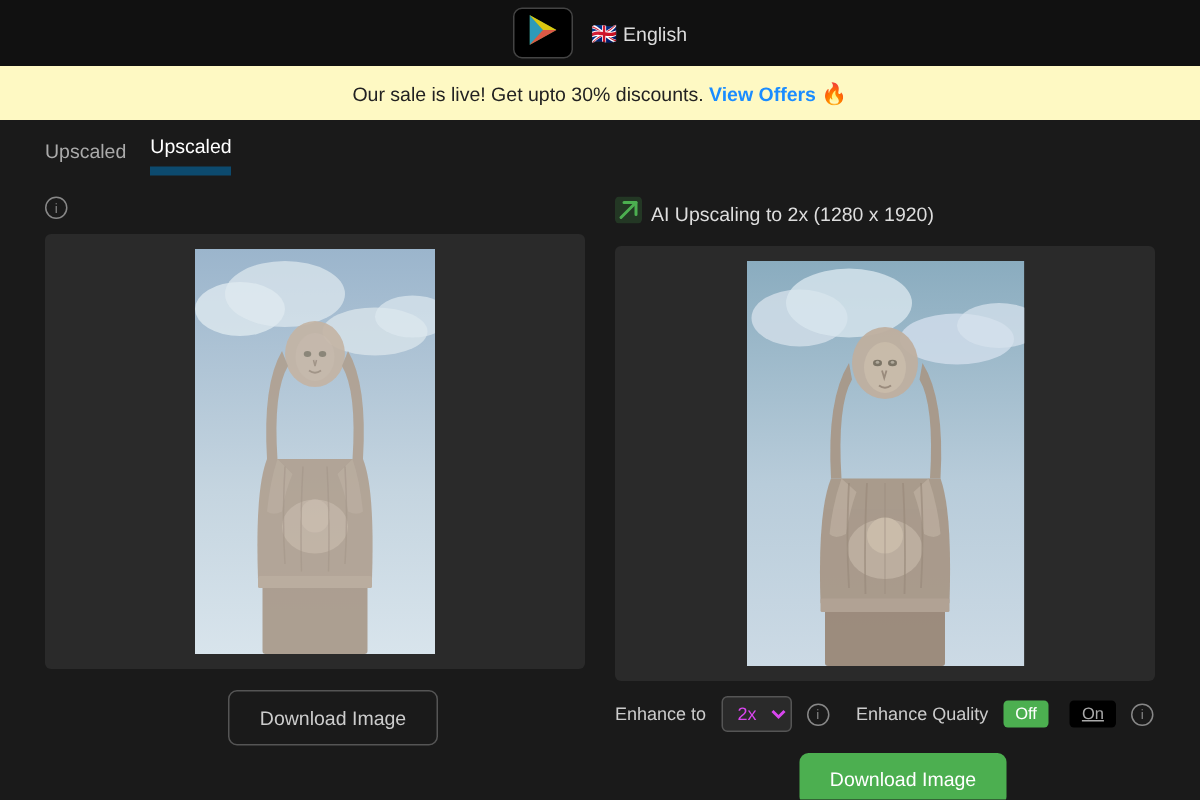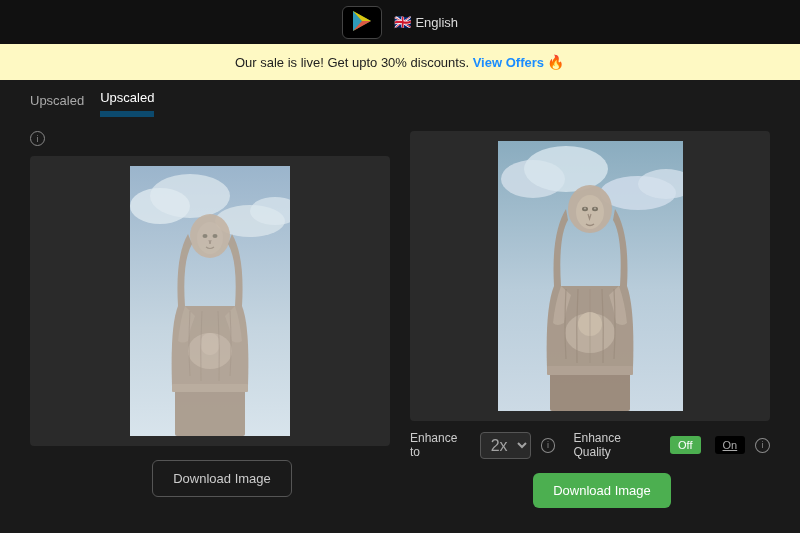"AI Upscaling to 2x (1280" div.panel-title { html: none -> <div> <span> <svg> <rect></rect> <polyline></polyline> <polyline></polyline> </svg> </span> <span>AI Upscaling to 2x (1280 x 1920)</span> </div> }
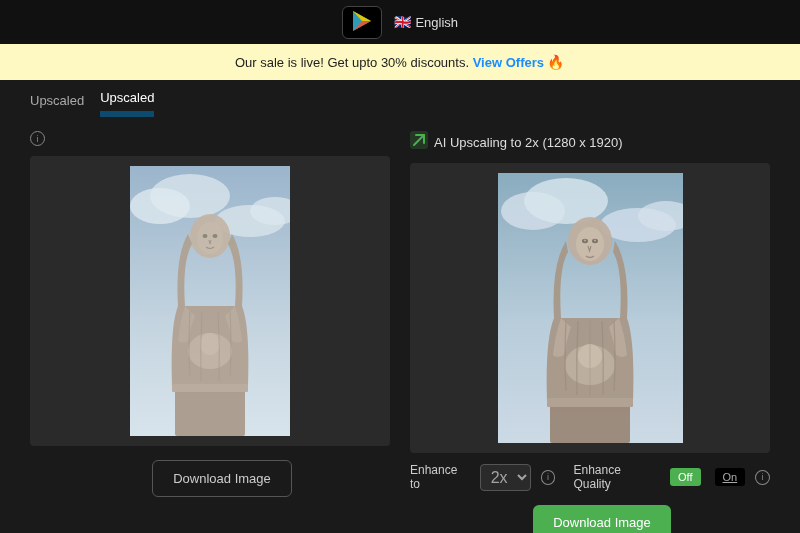"2x" .select-box { color: #a3a3a3 -> #d946ef; font-size: 16px -> 12px }
